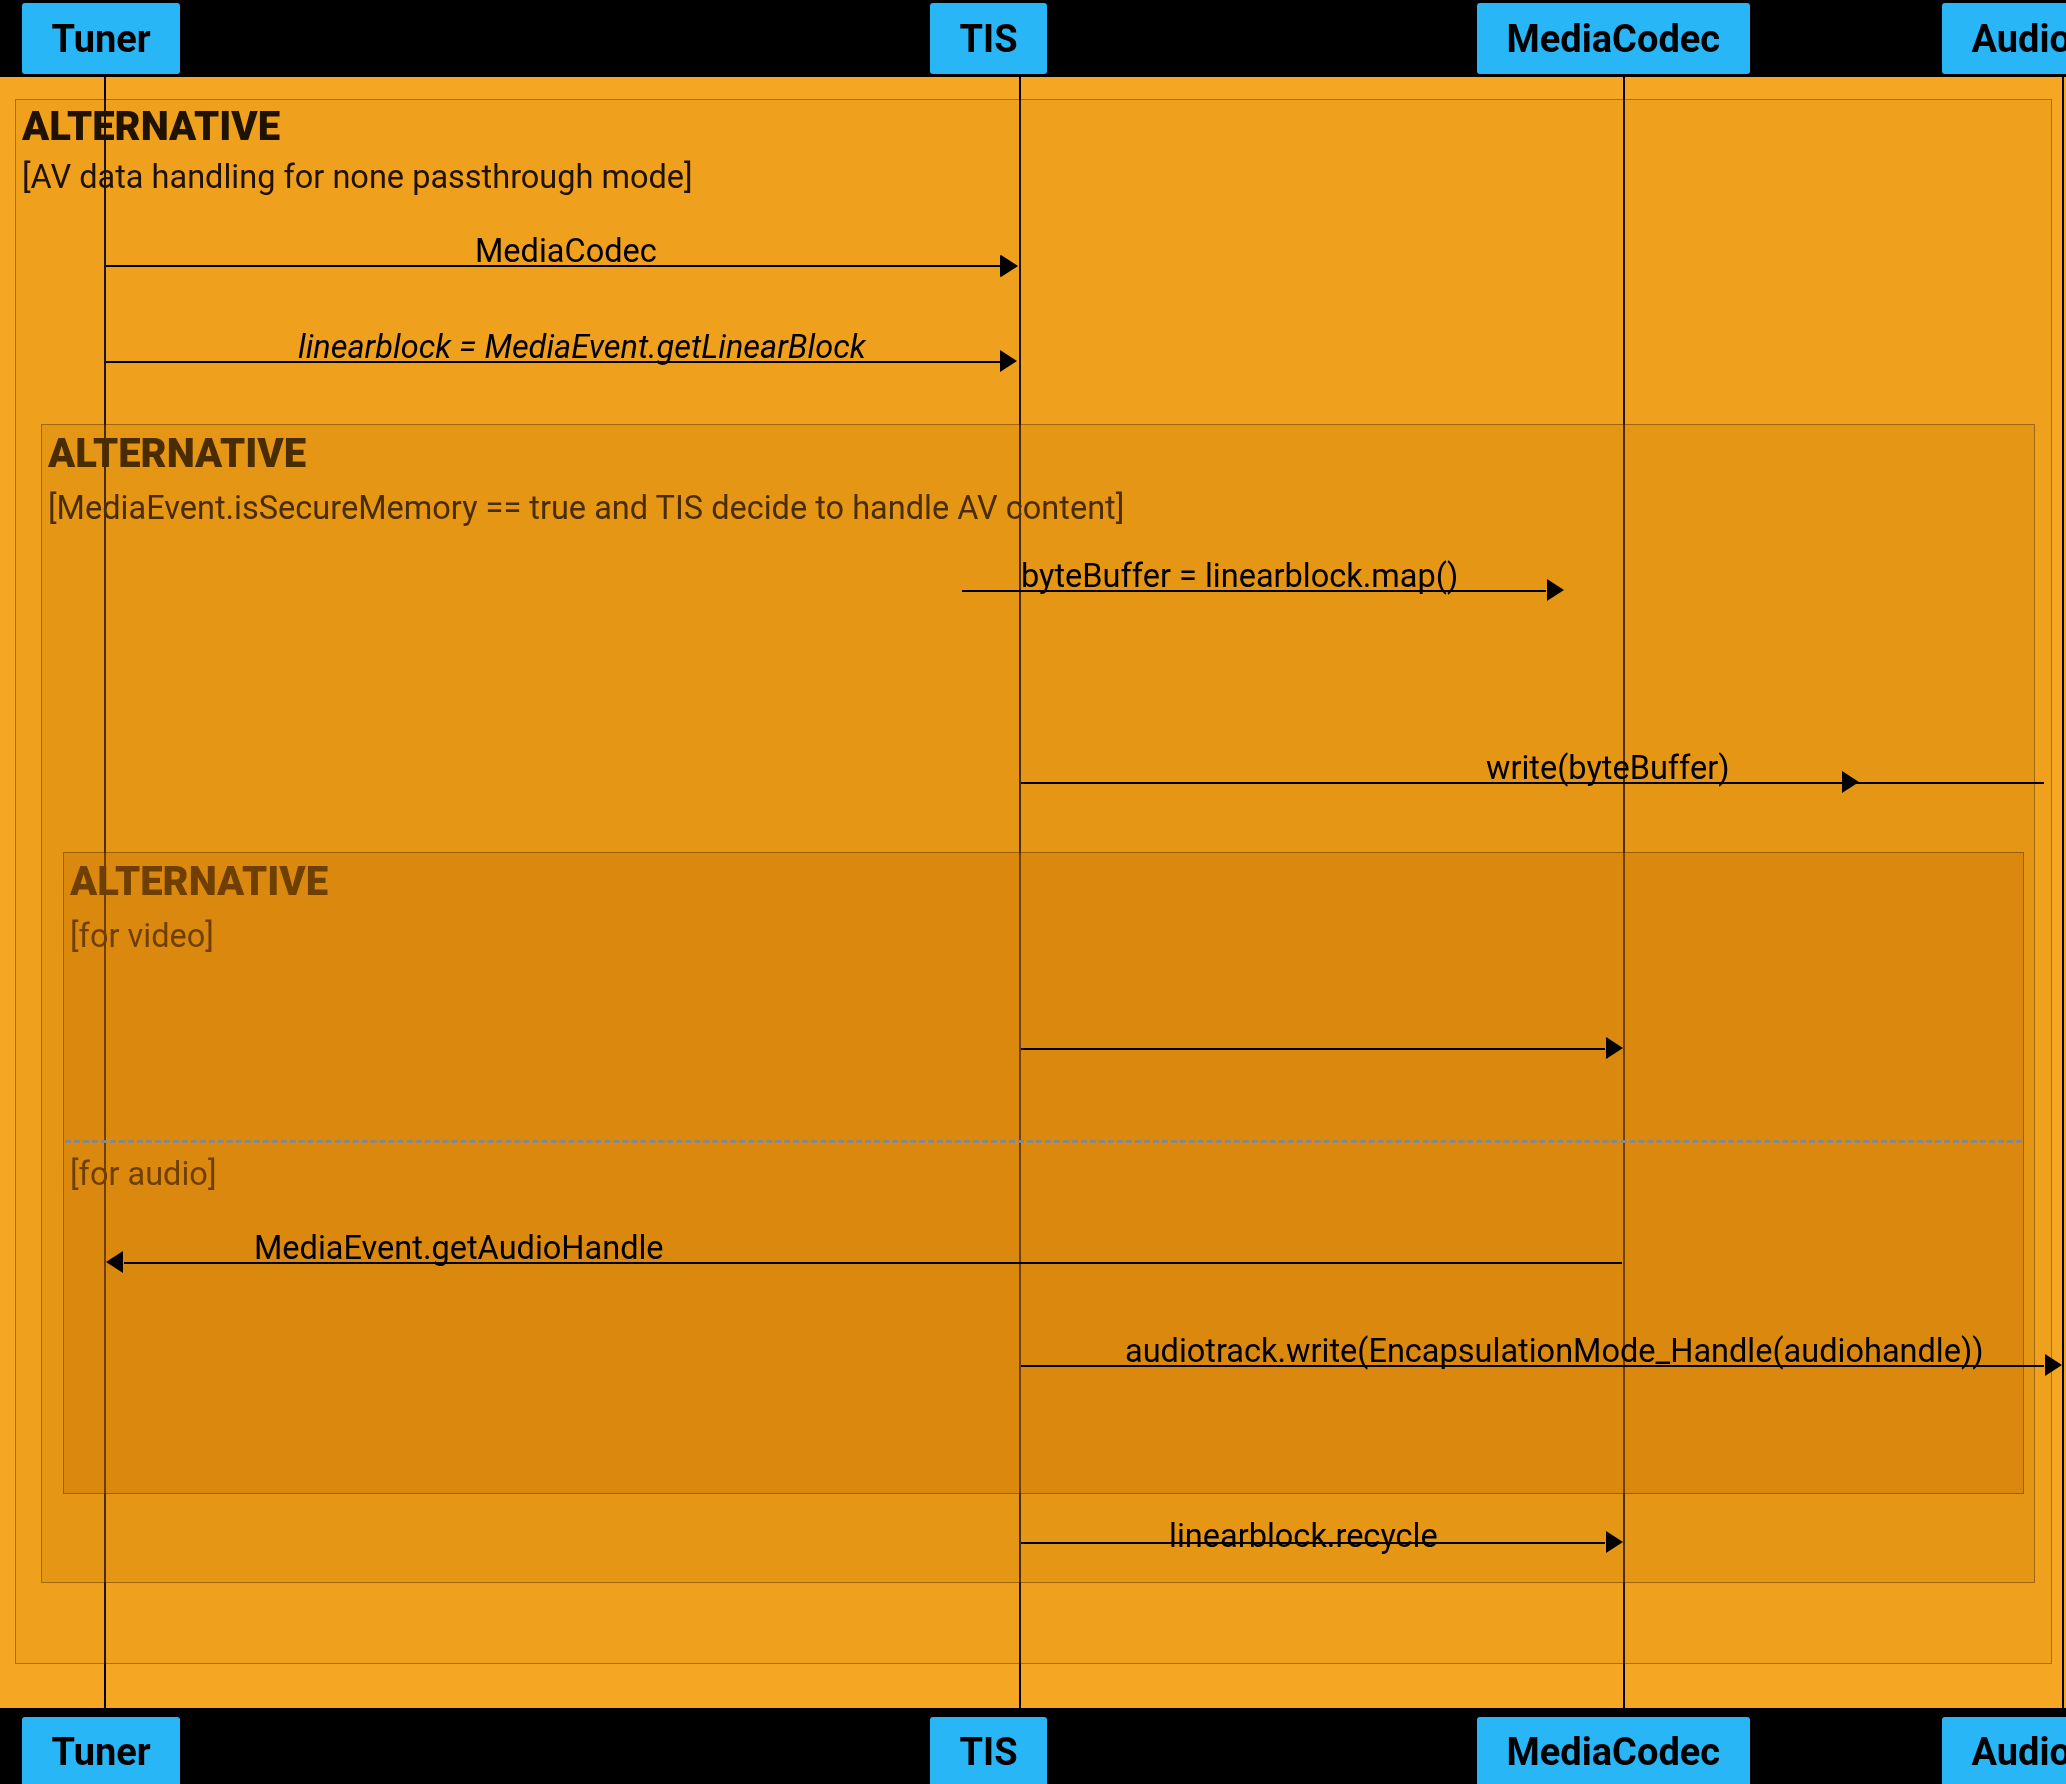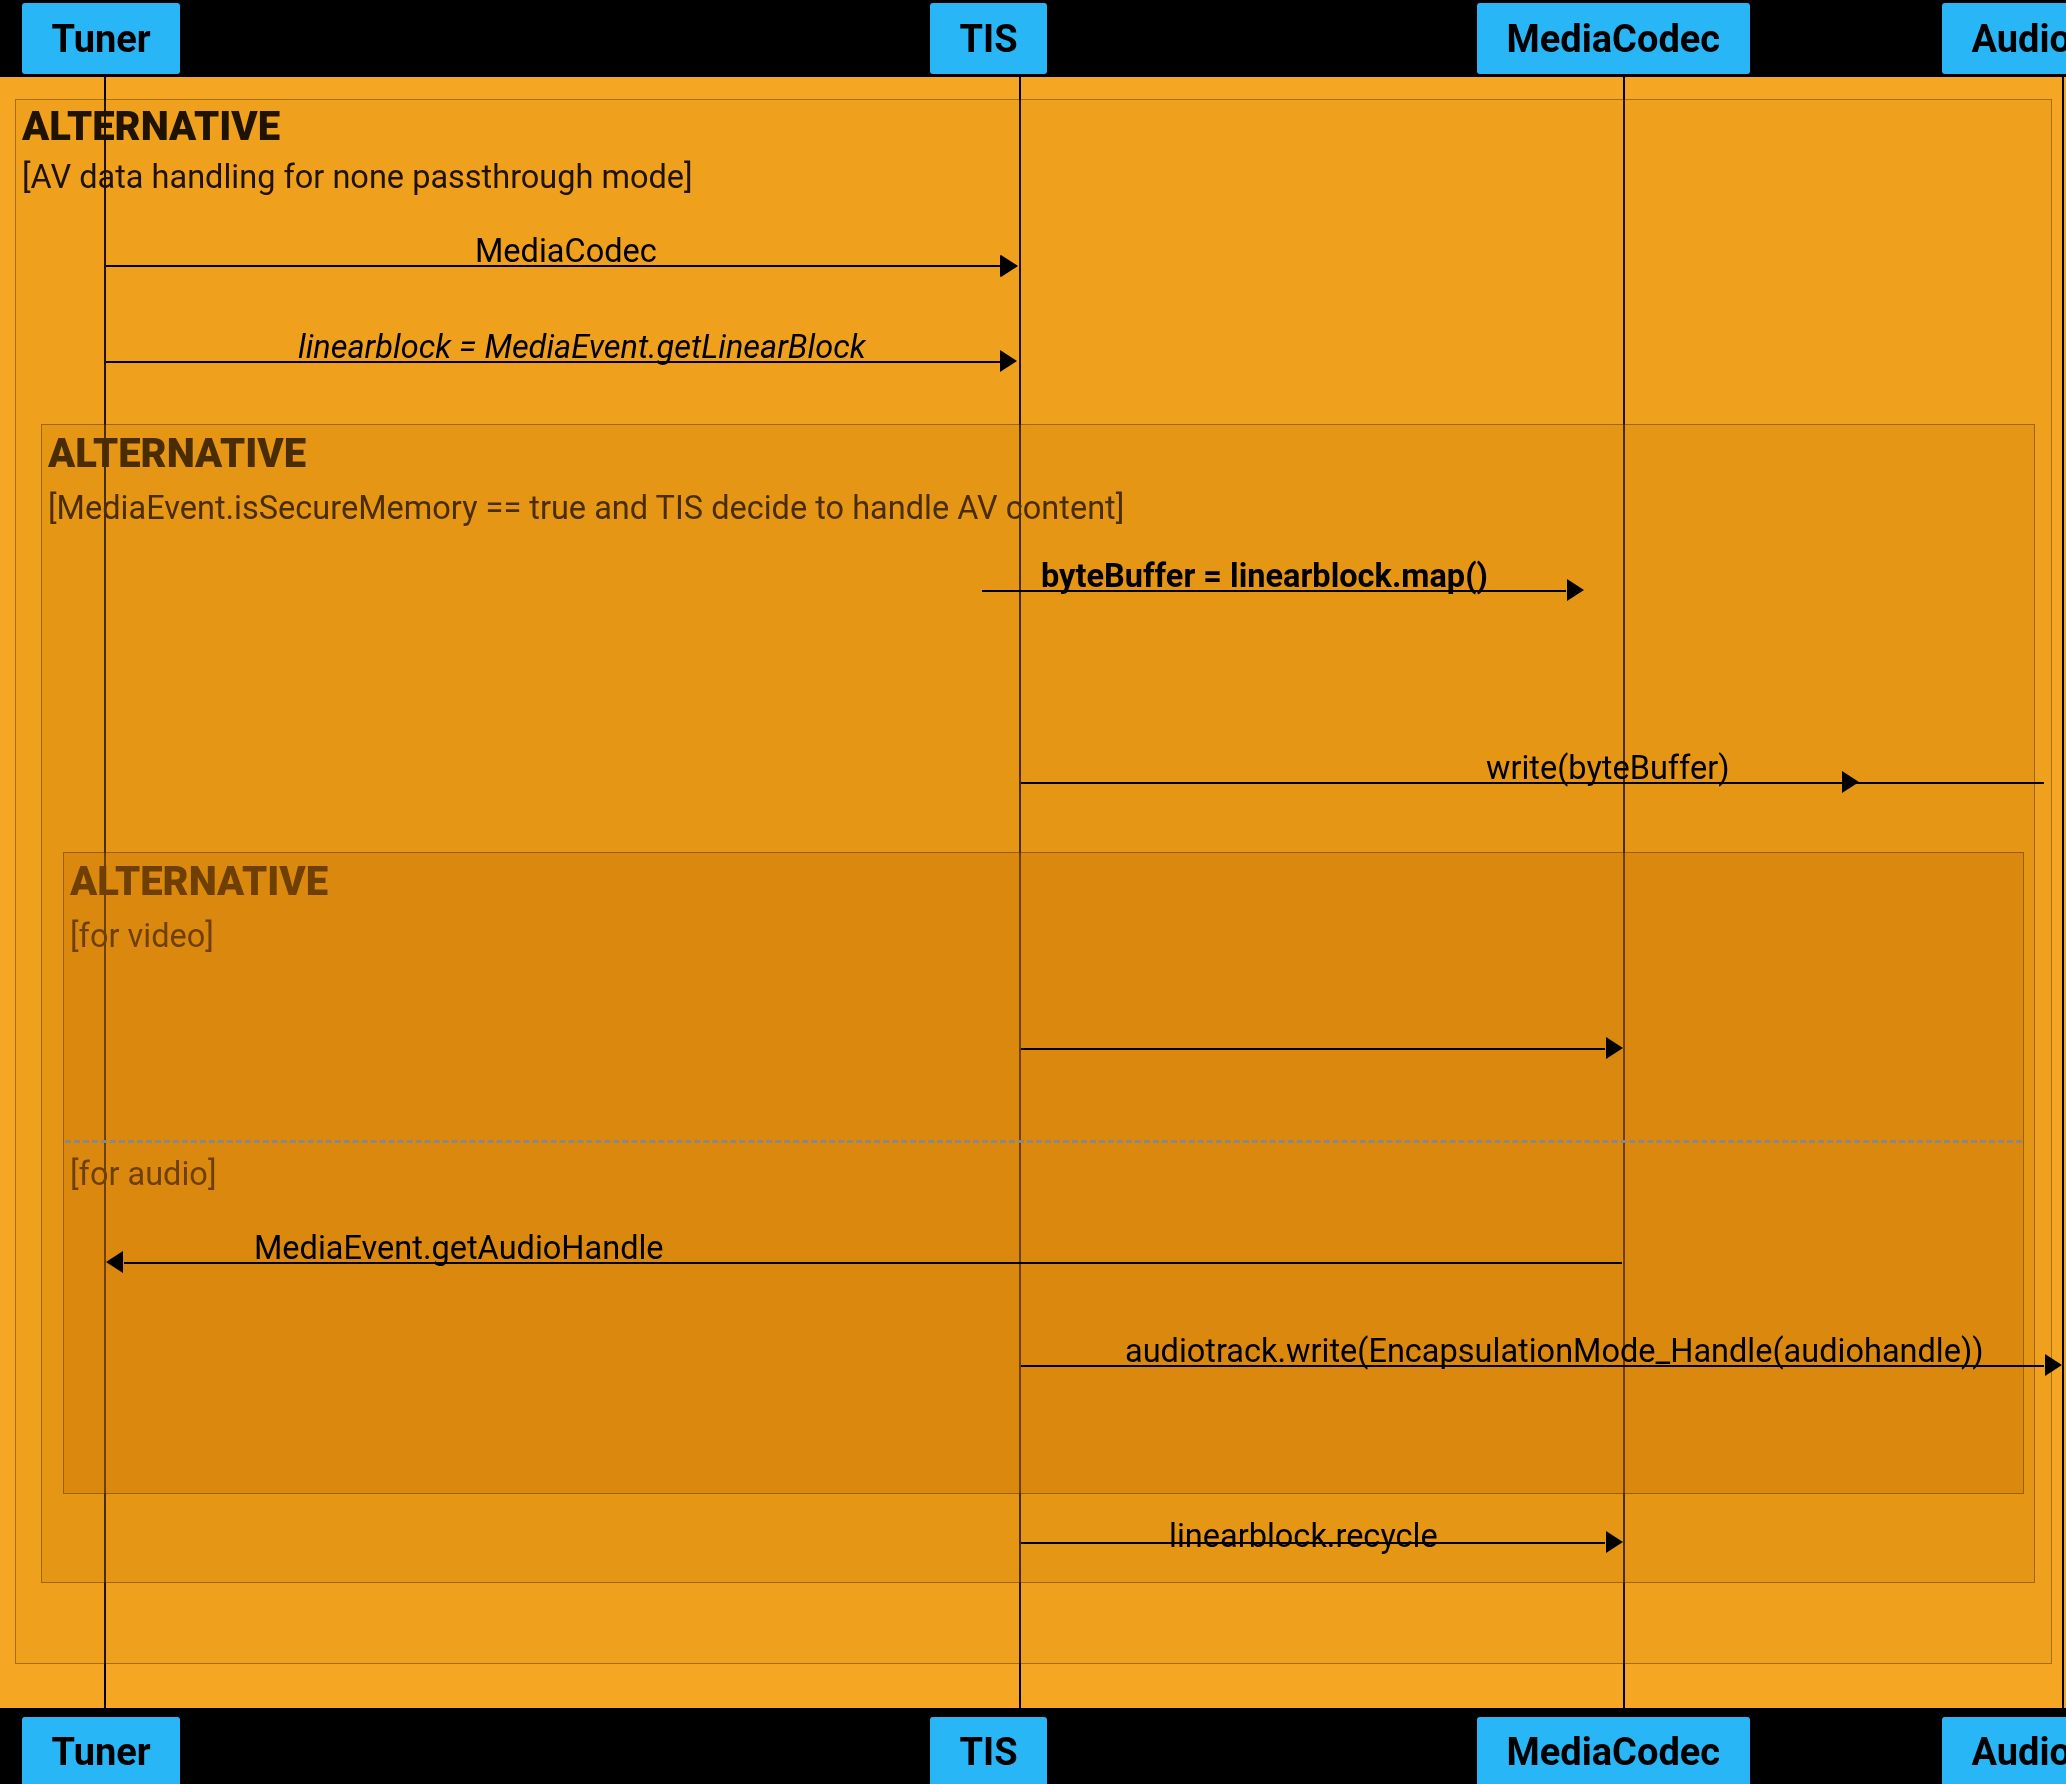"byteBuffer = linearblock.map()" div.message { font-weight: bold -> none; left: 982px -> 962px }
